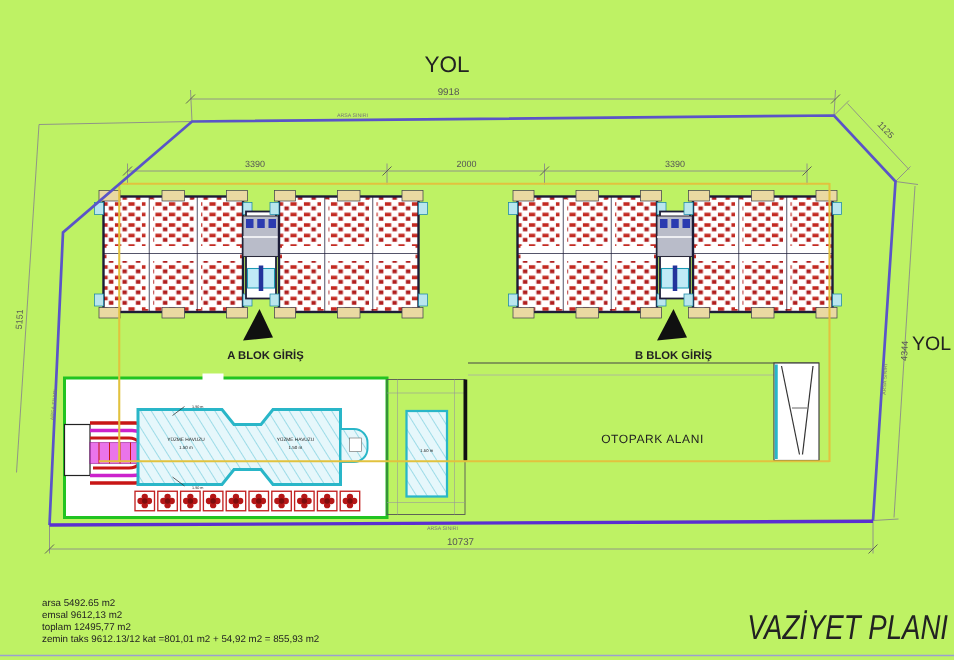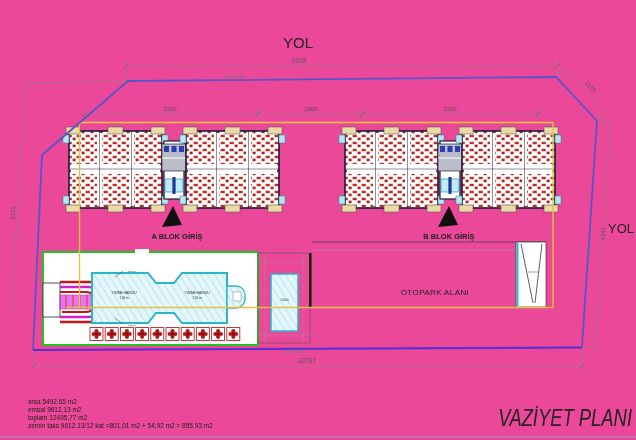"YOL" .canvas { background: #ec4899 -> #bef264 }
